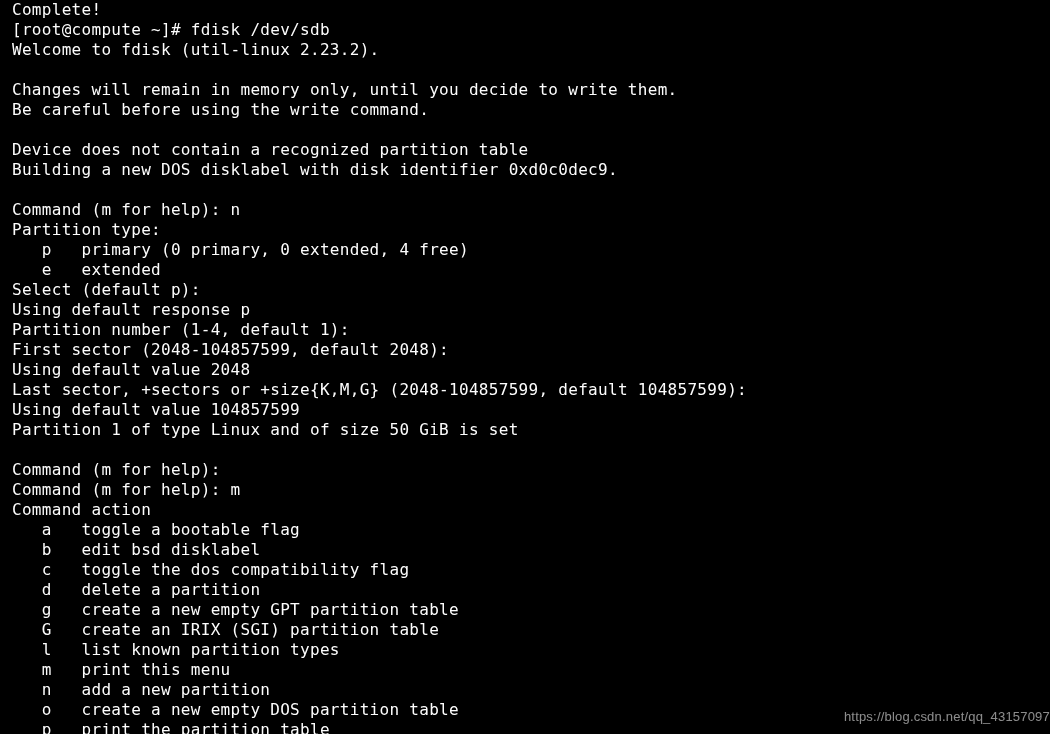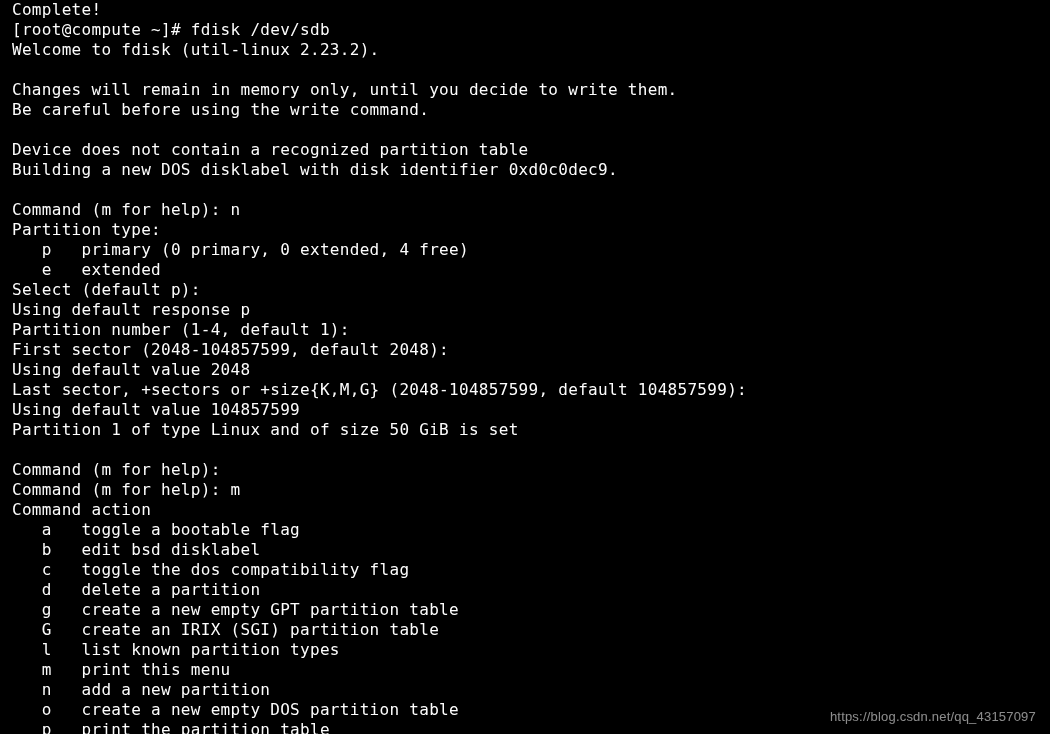"https://blog.csdn.net/qq_43157097" .watermark { right: 14px -> 0 }
